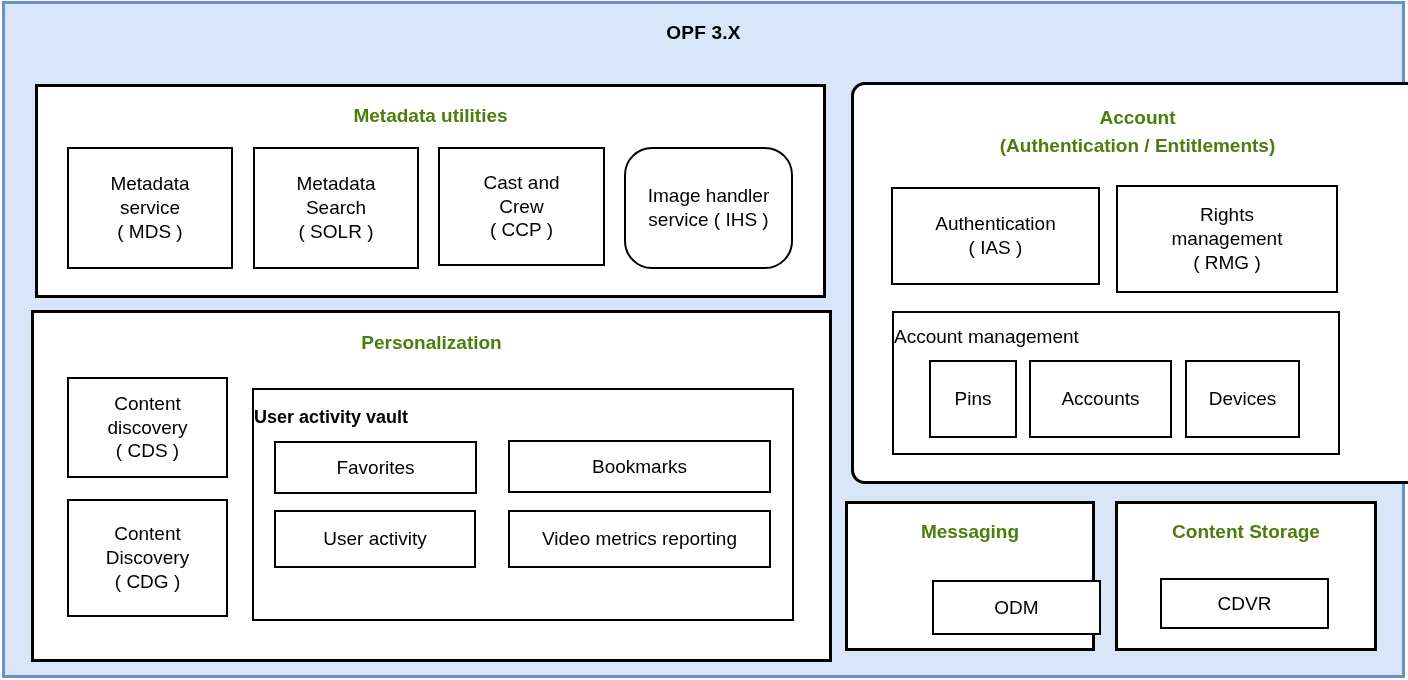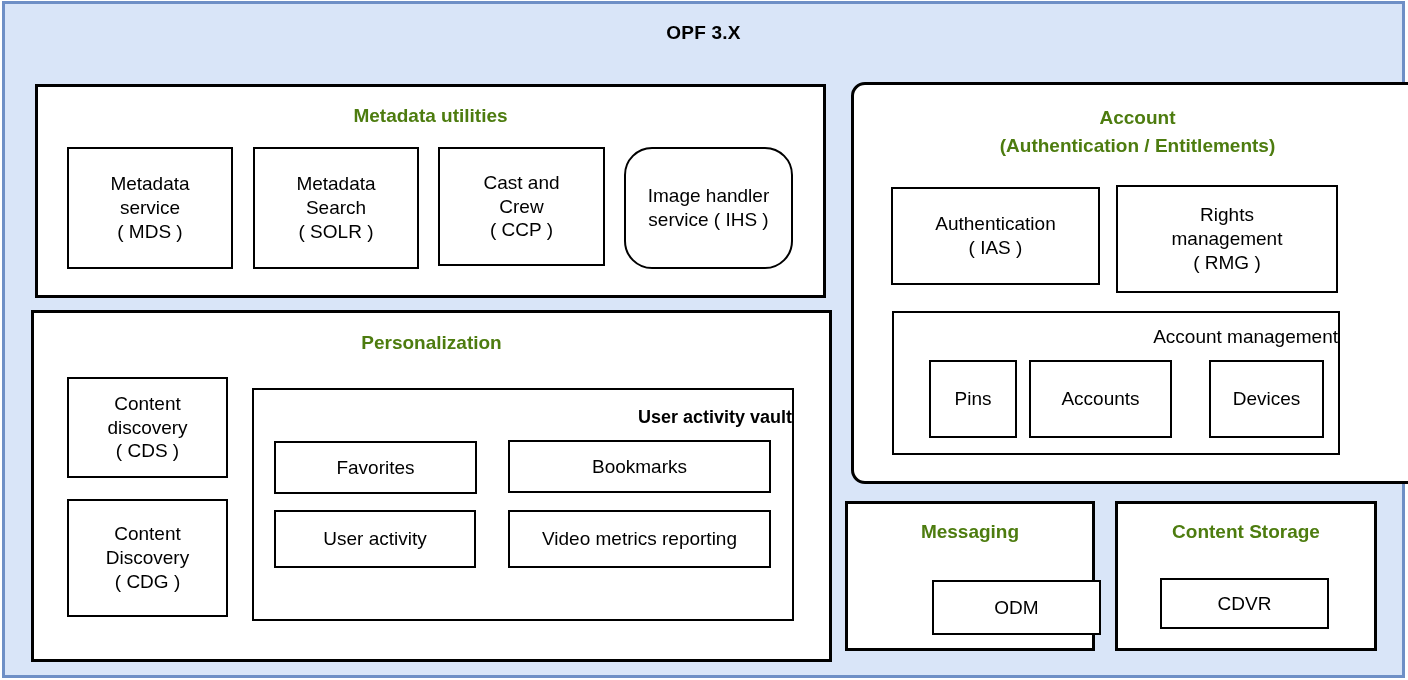"Account management" .sub-title { text-align: right -> left }
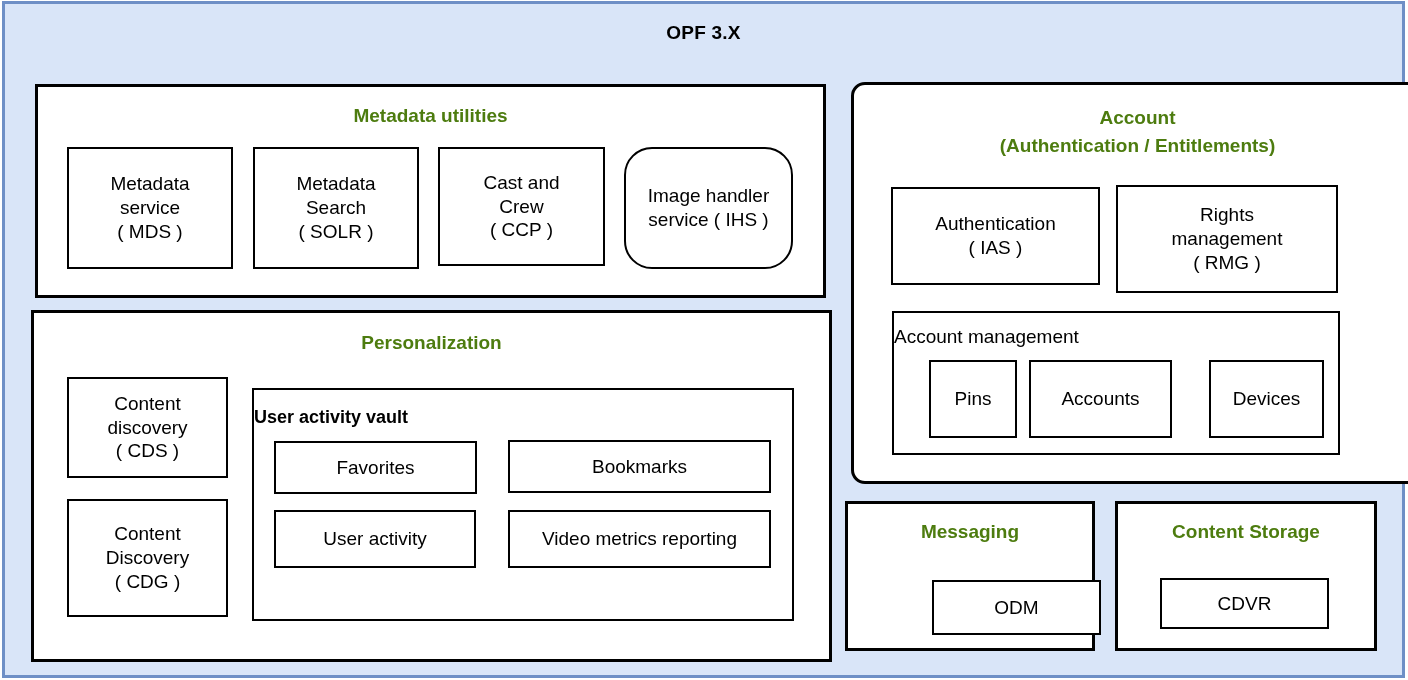"Devices" #box-devices { margin-left: 24px -> none }
